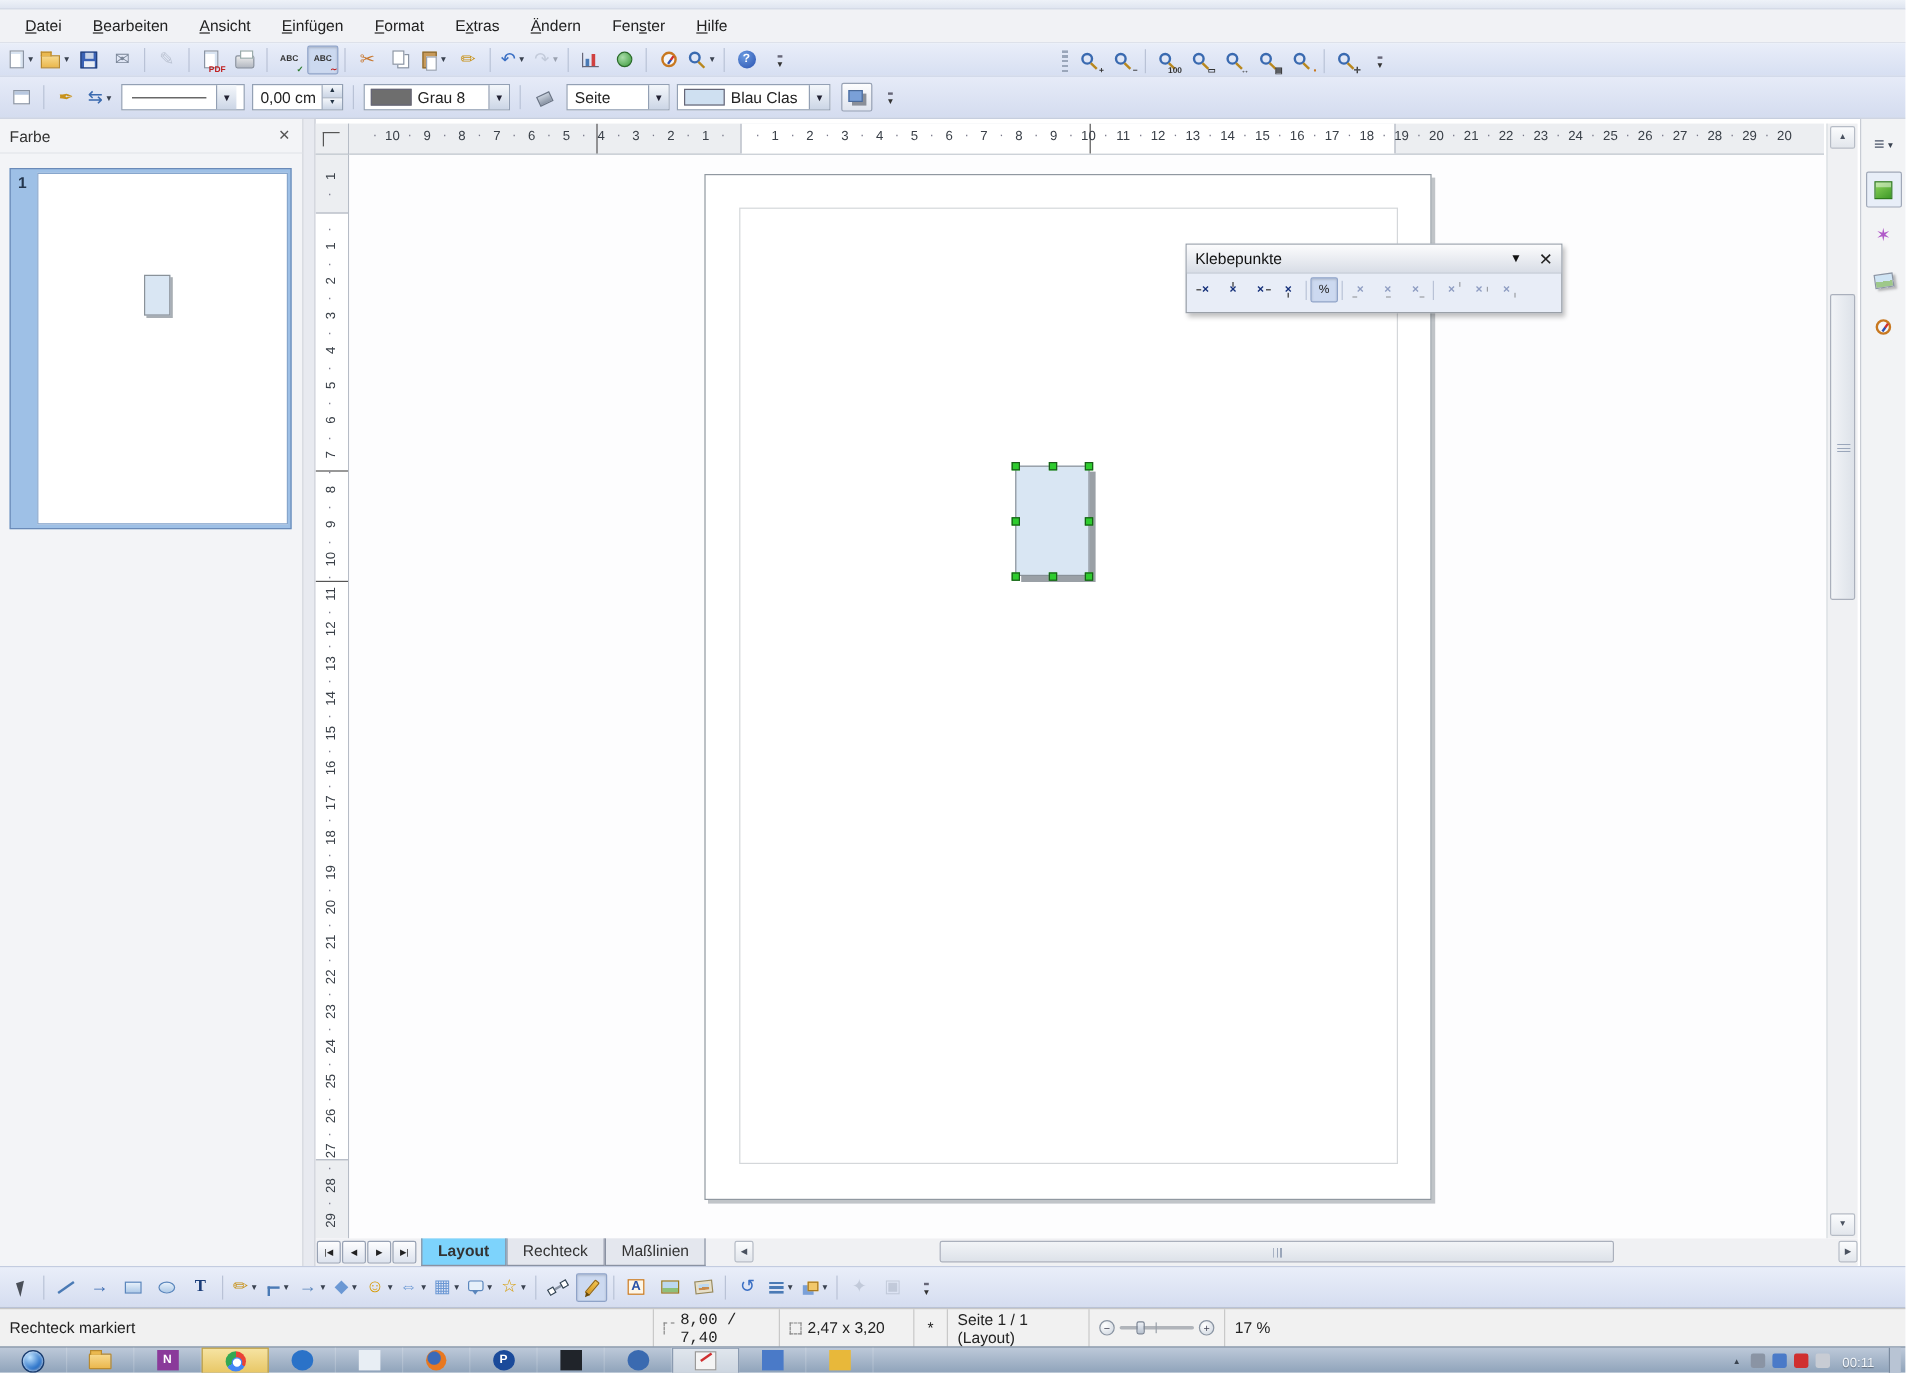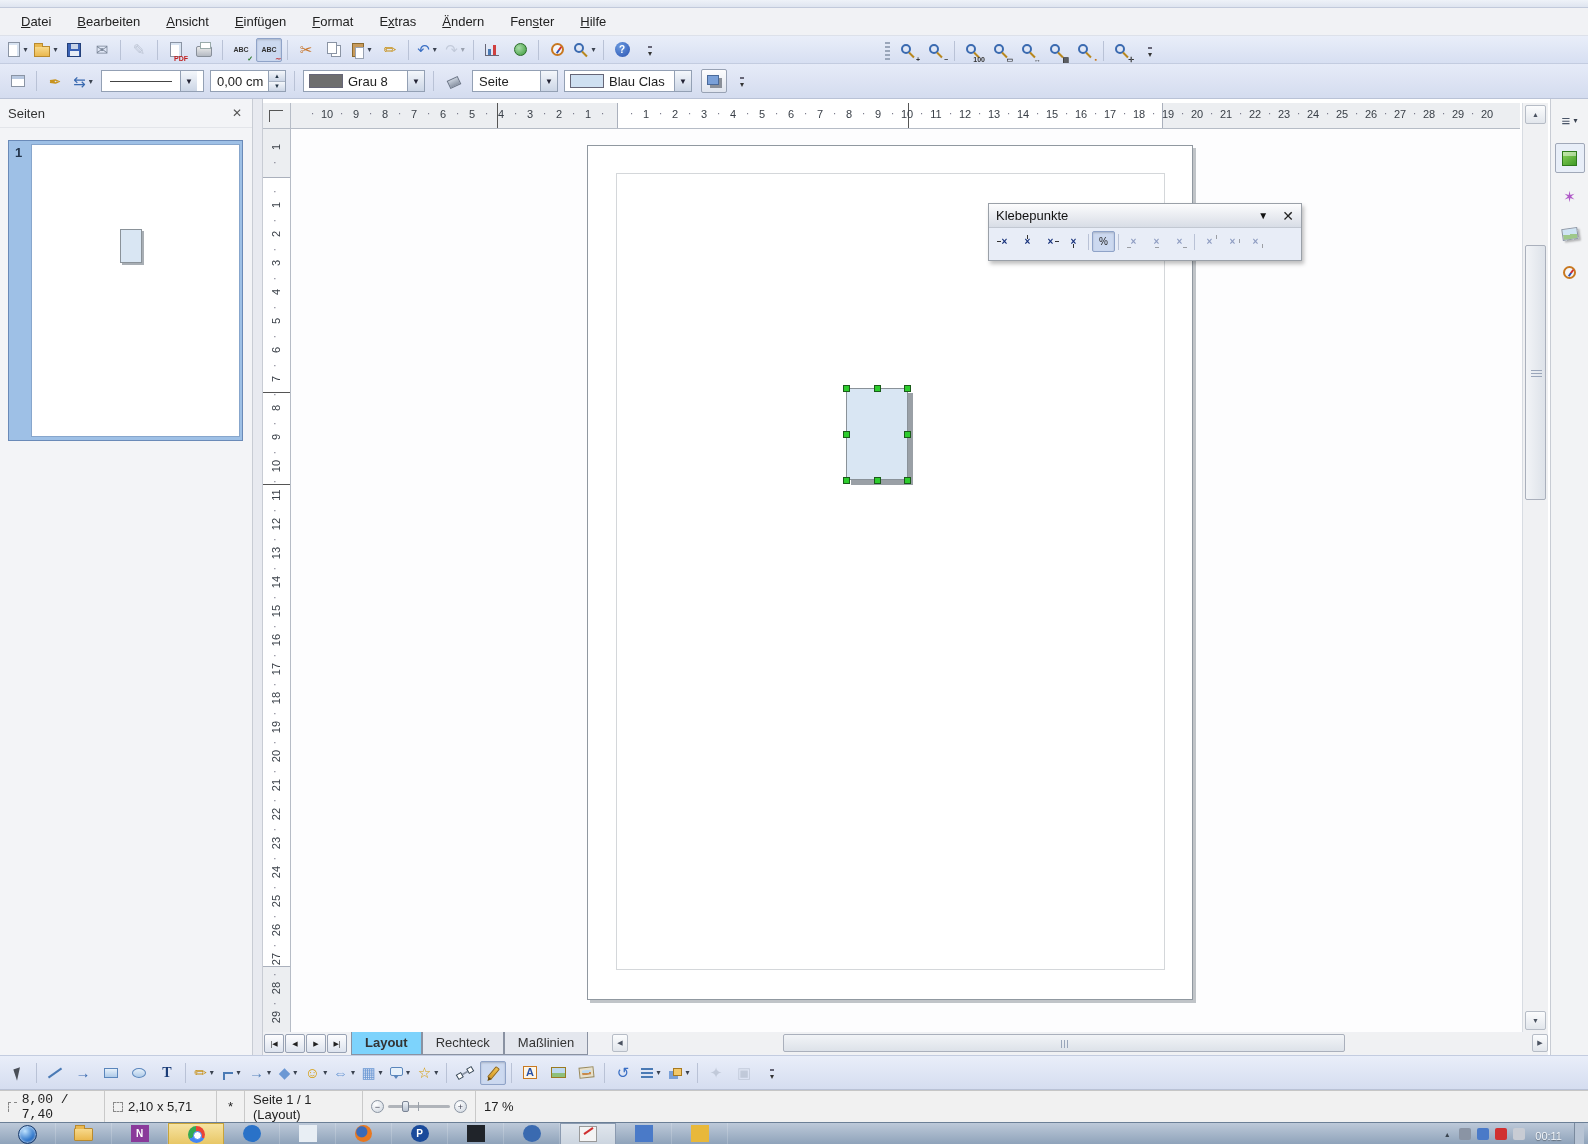"Seiten" span.t { text: Seiten -> Farbe }
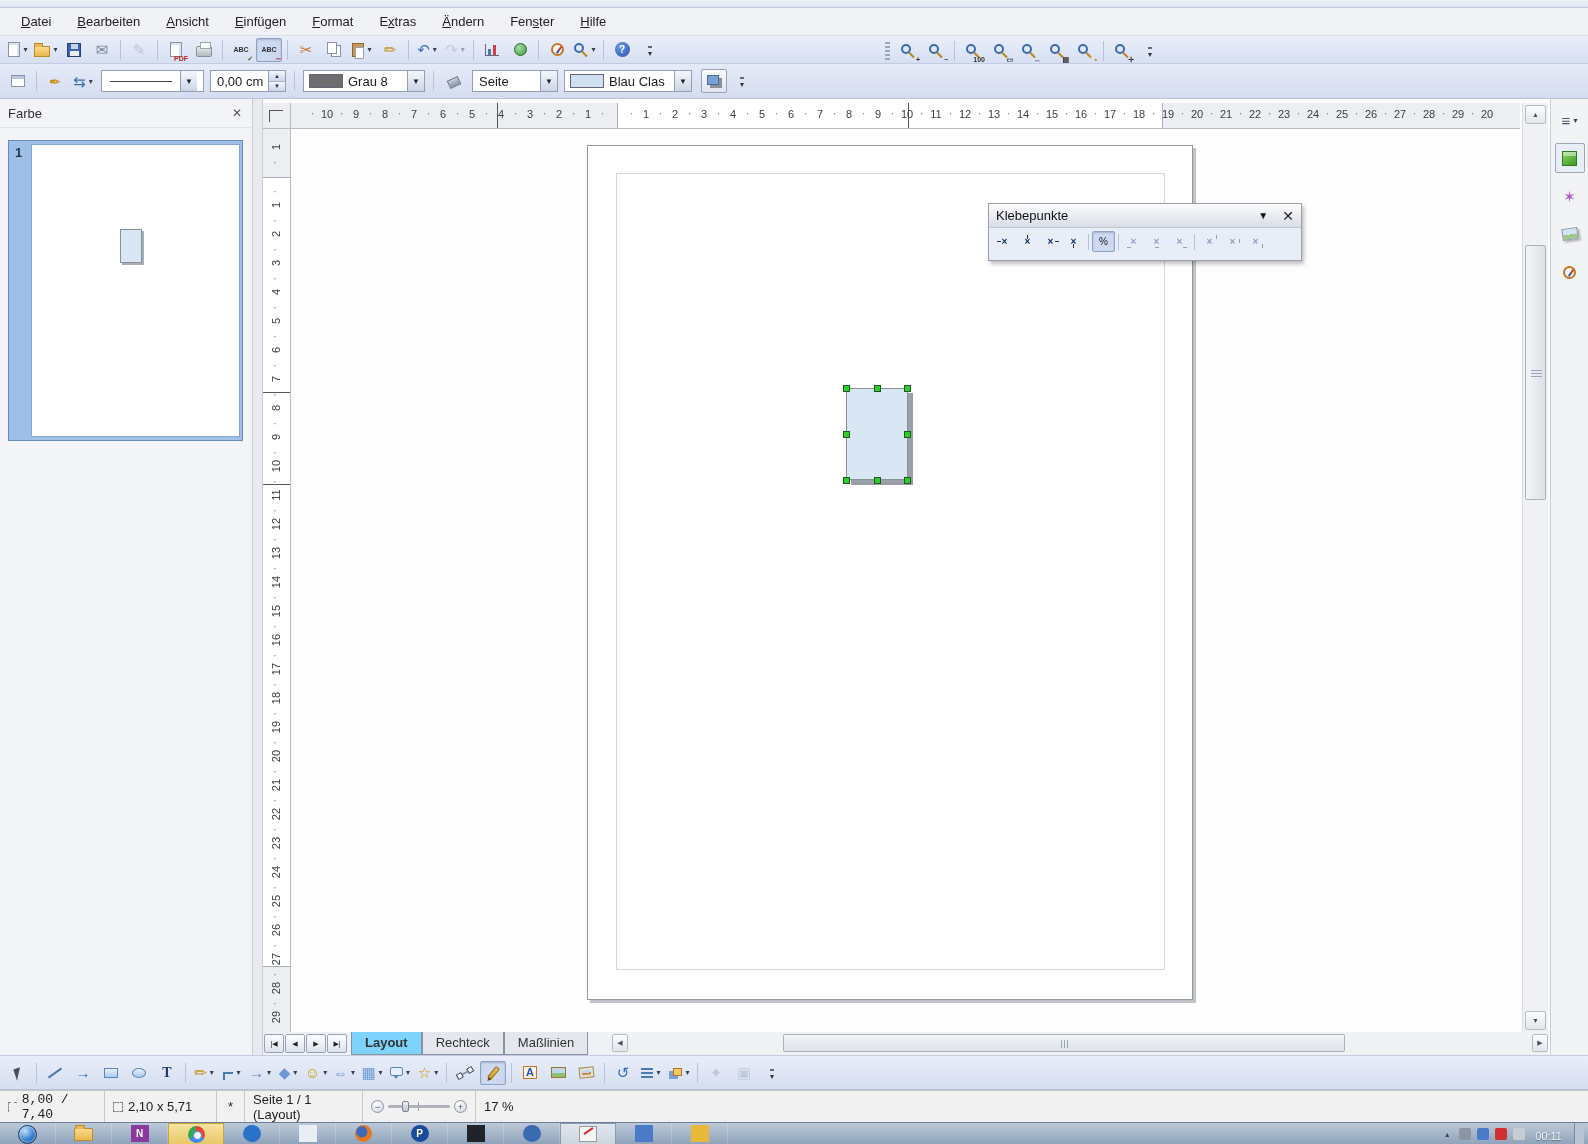"Rechteck markiert" div.sseg { html: none -> <div>Rechteck markiert</div> }
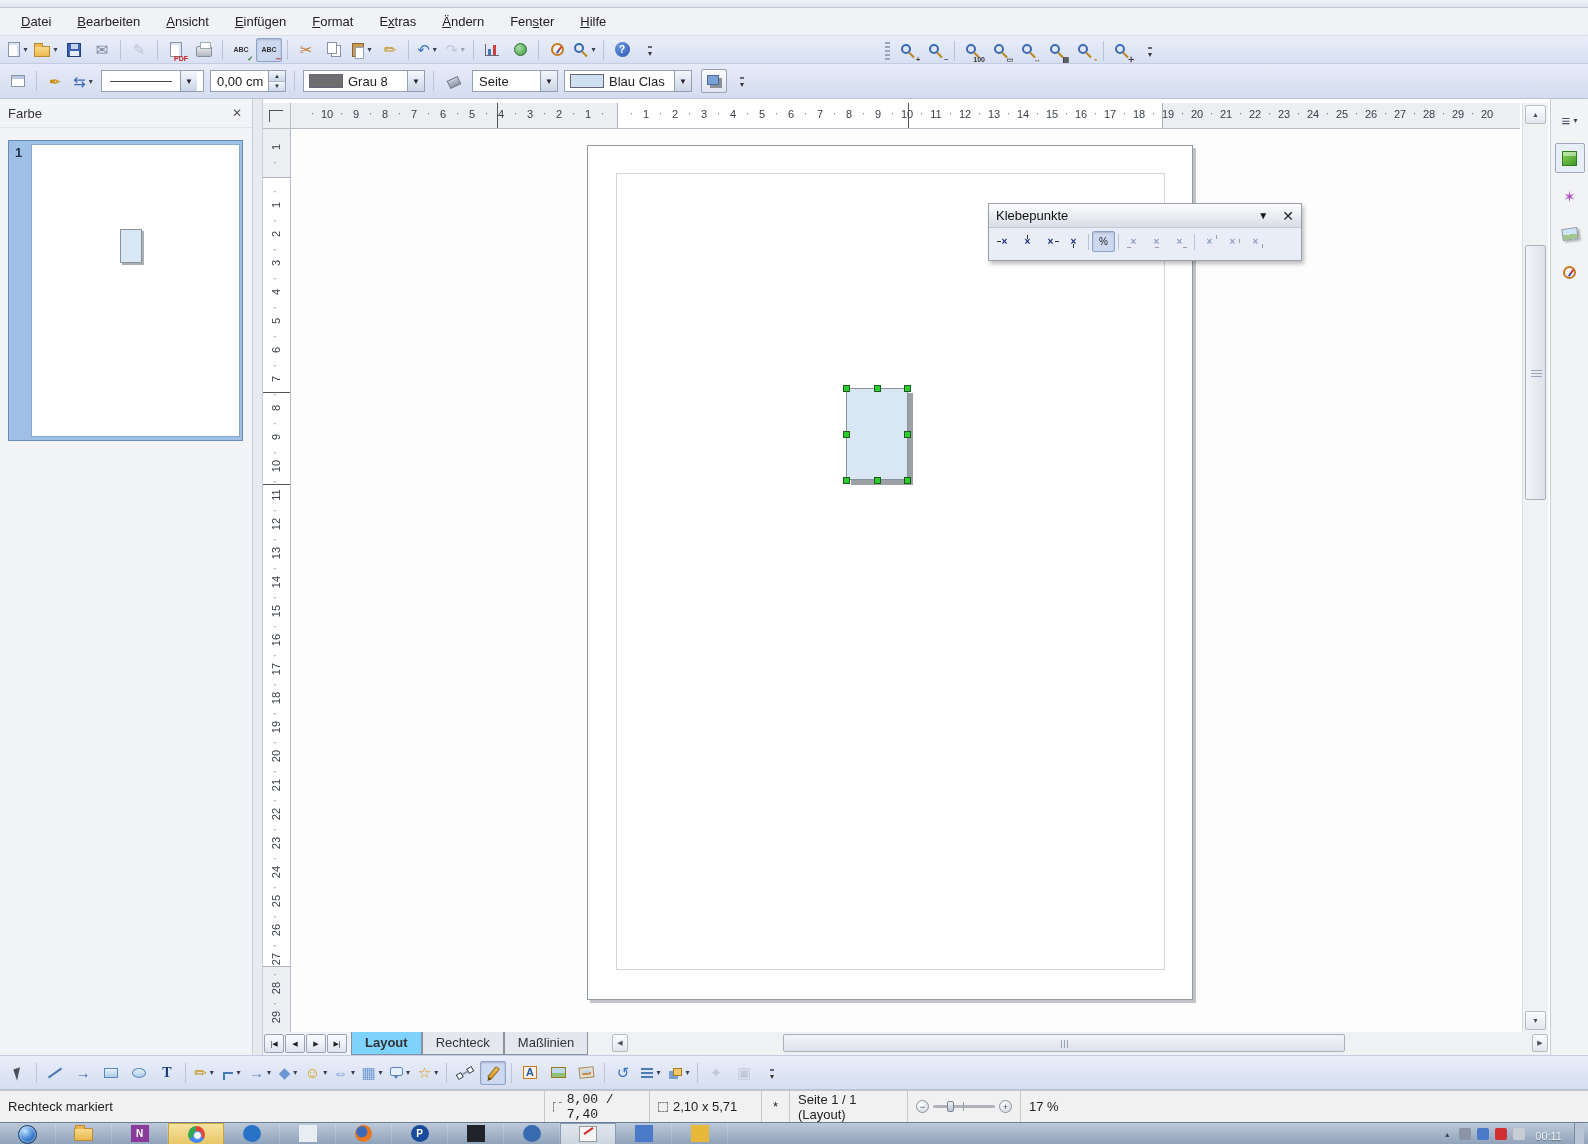"2,10 x 5,71" span { text: 2,10 x 5,71 -> 2,47 x 3,20 }
